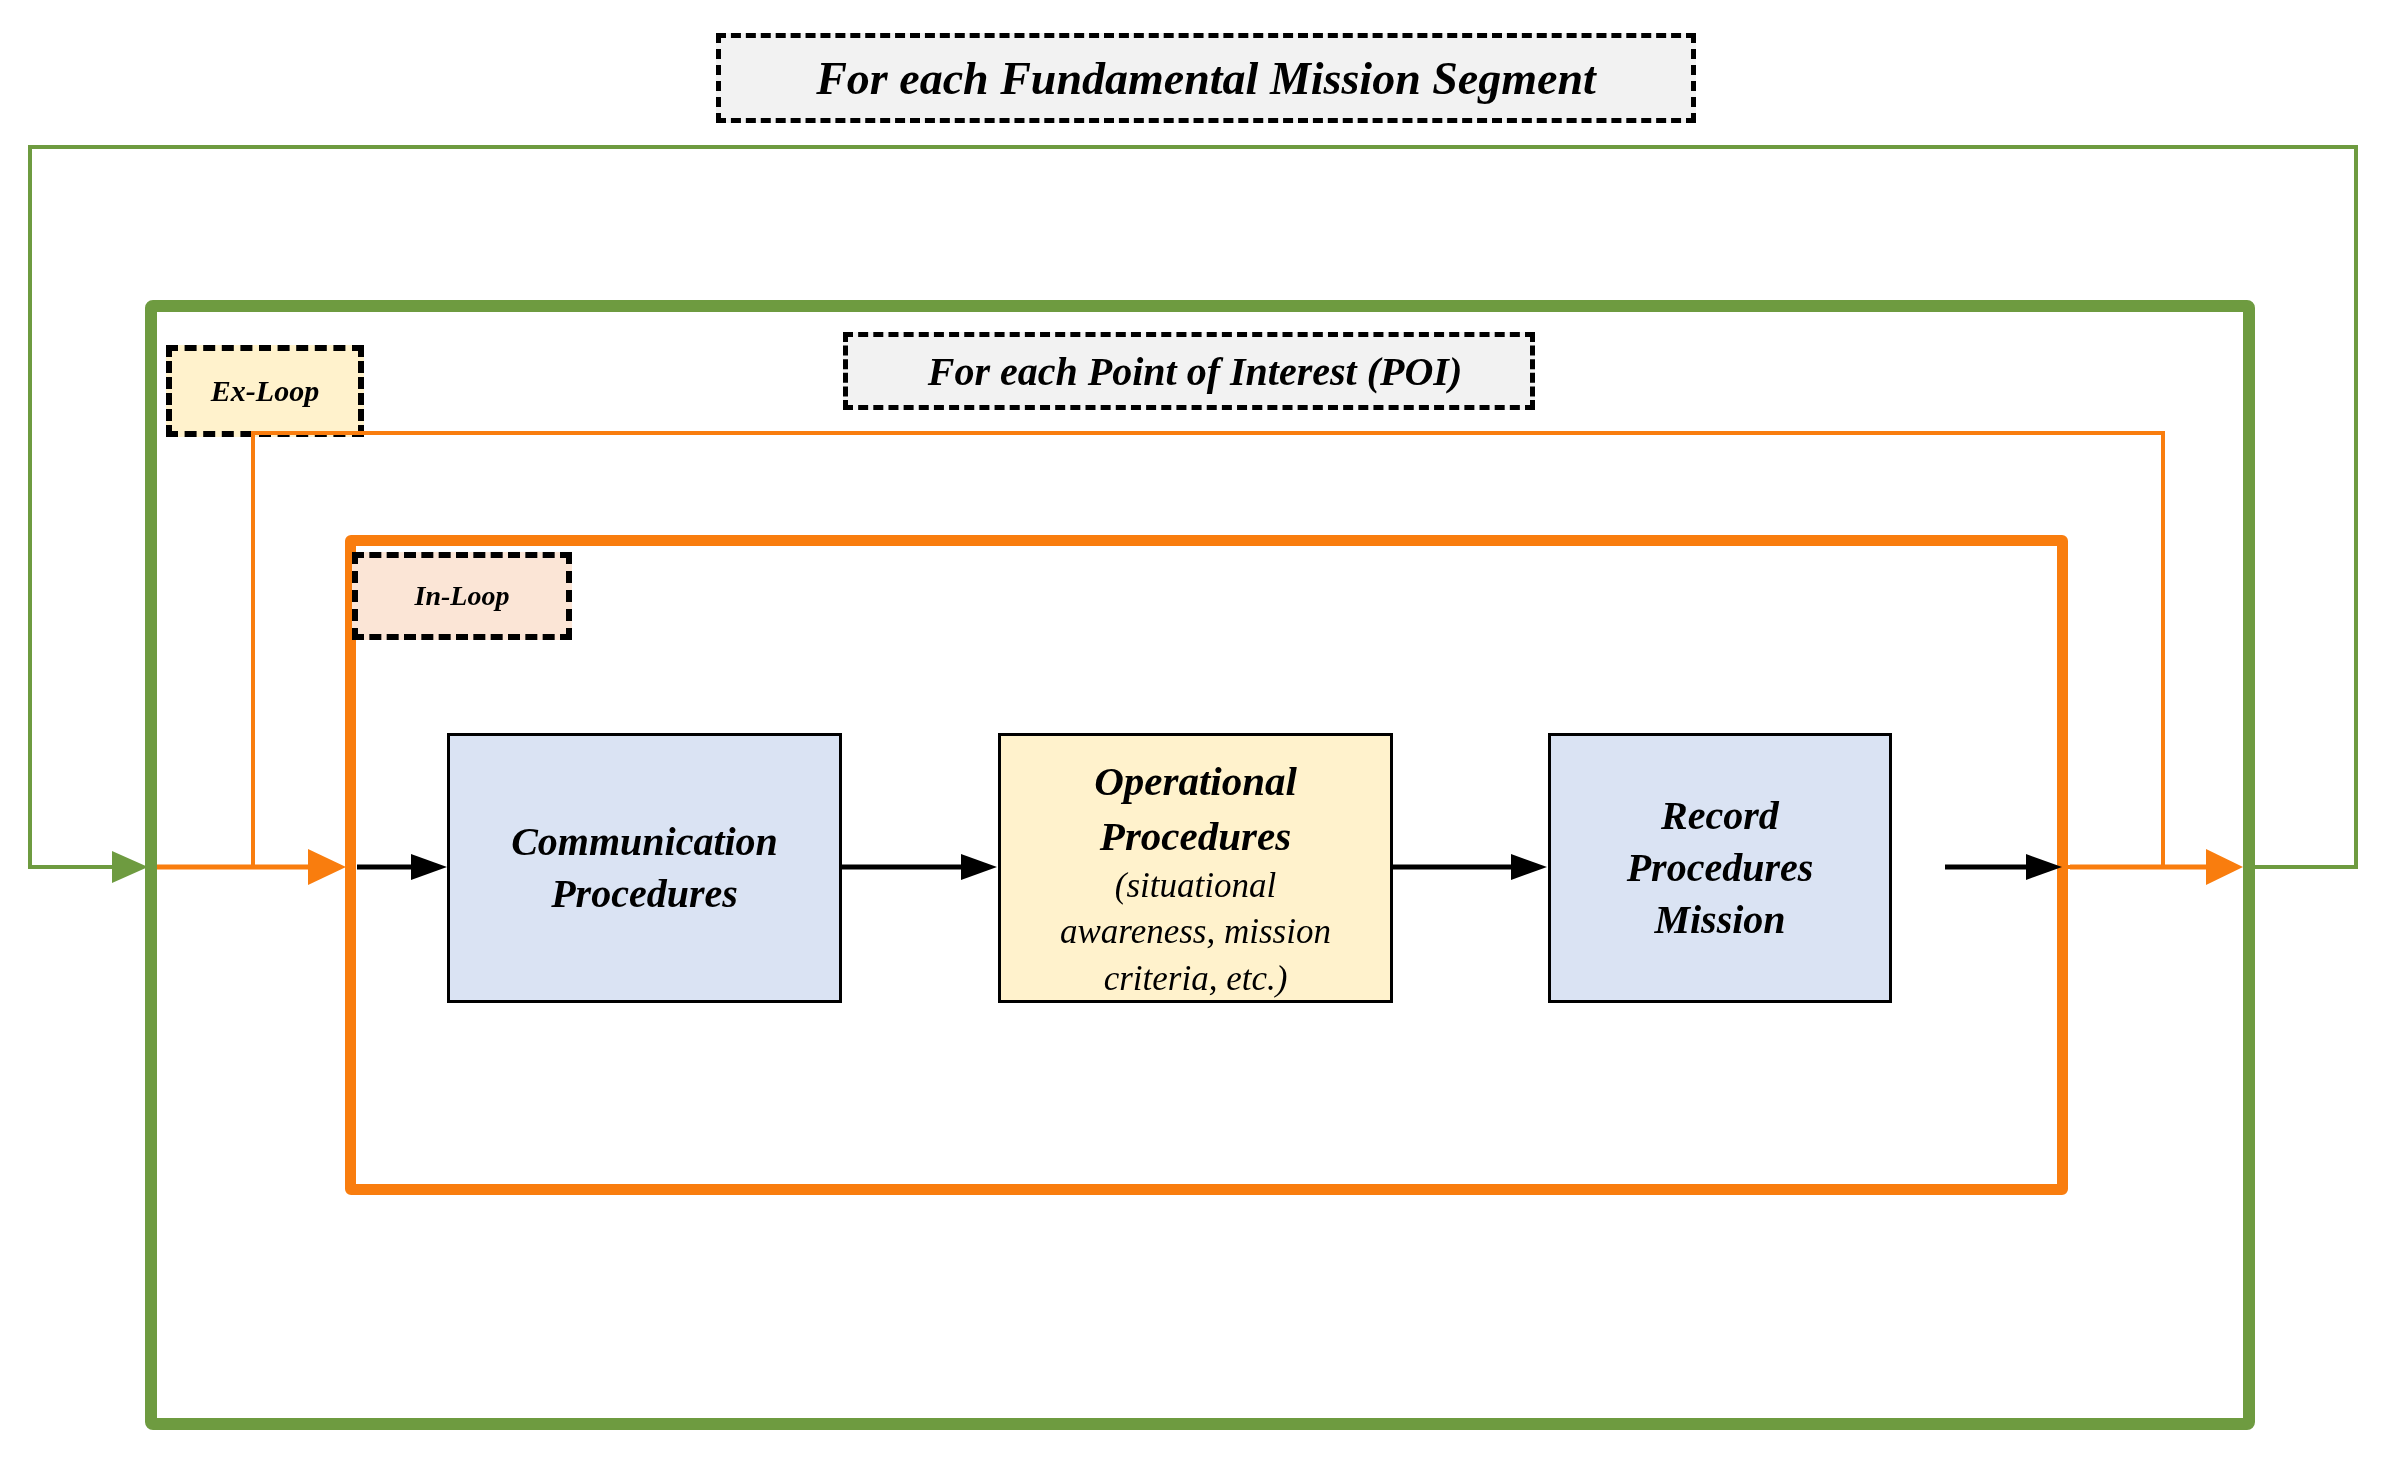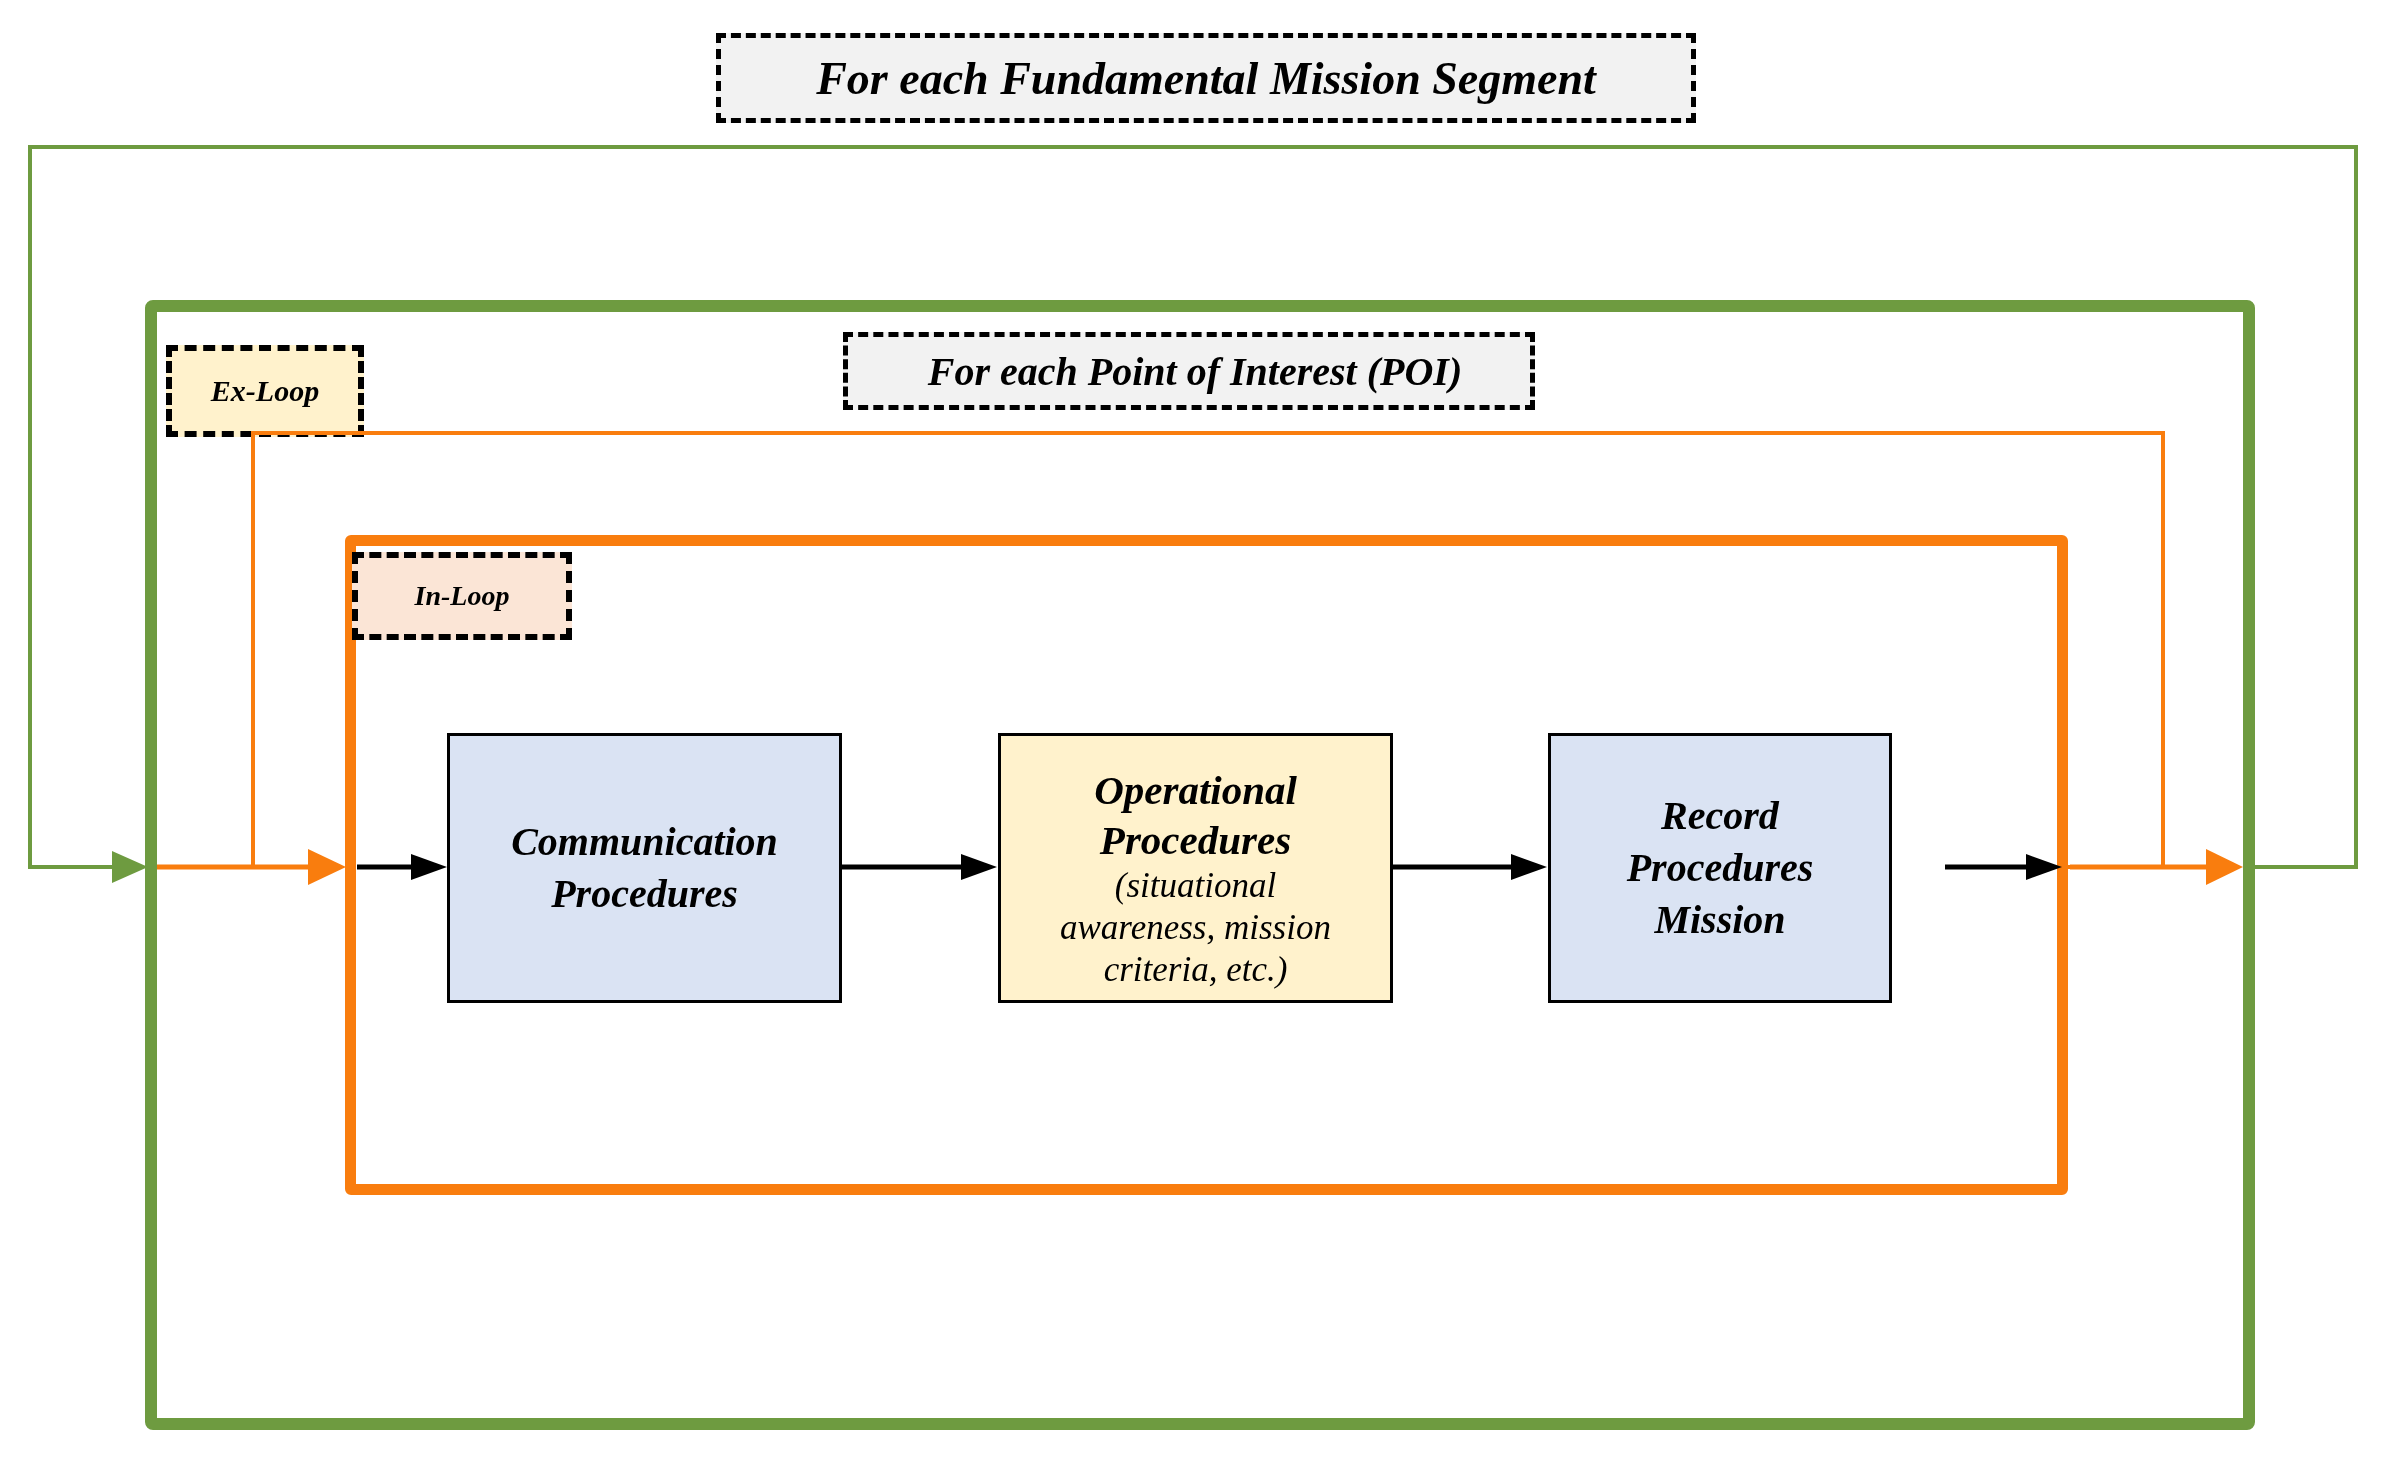"Operational" .node-oper { justify-content: center -> space-between }
